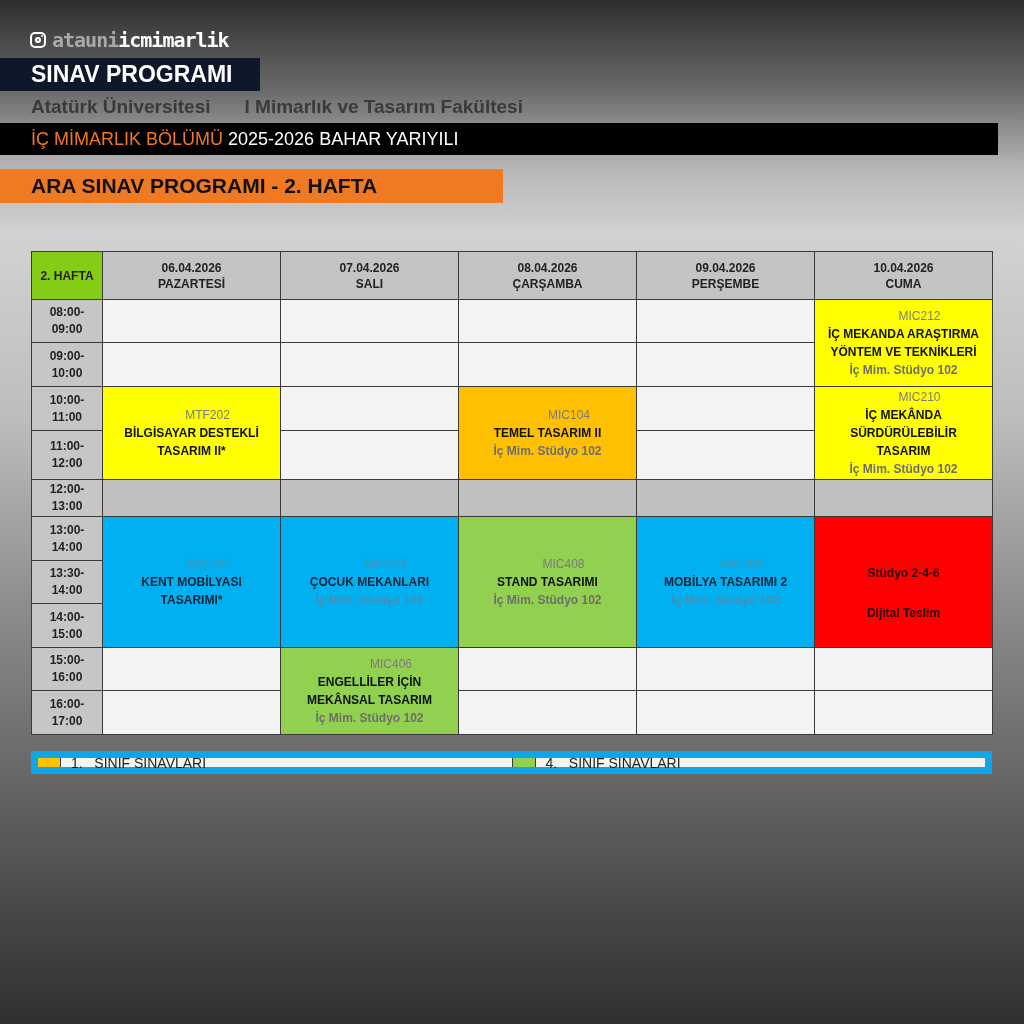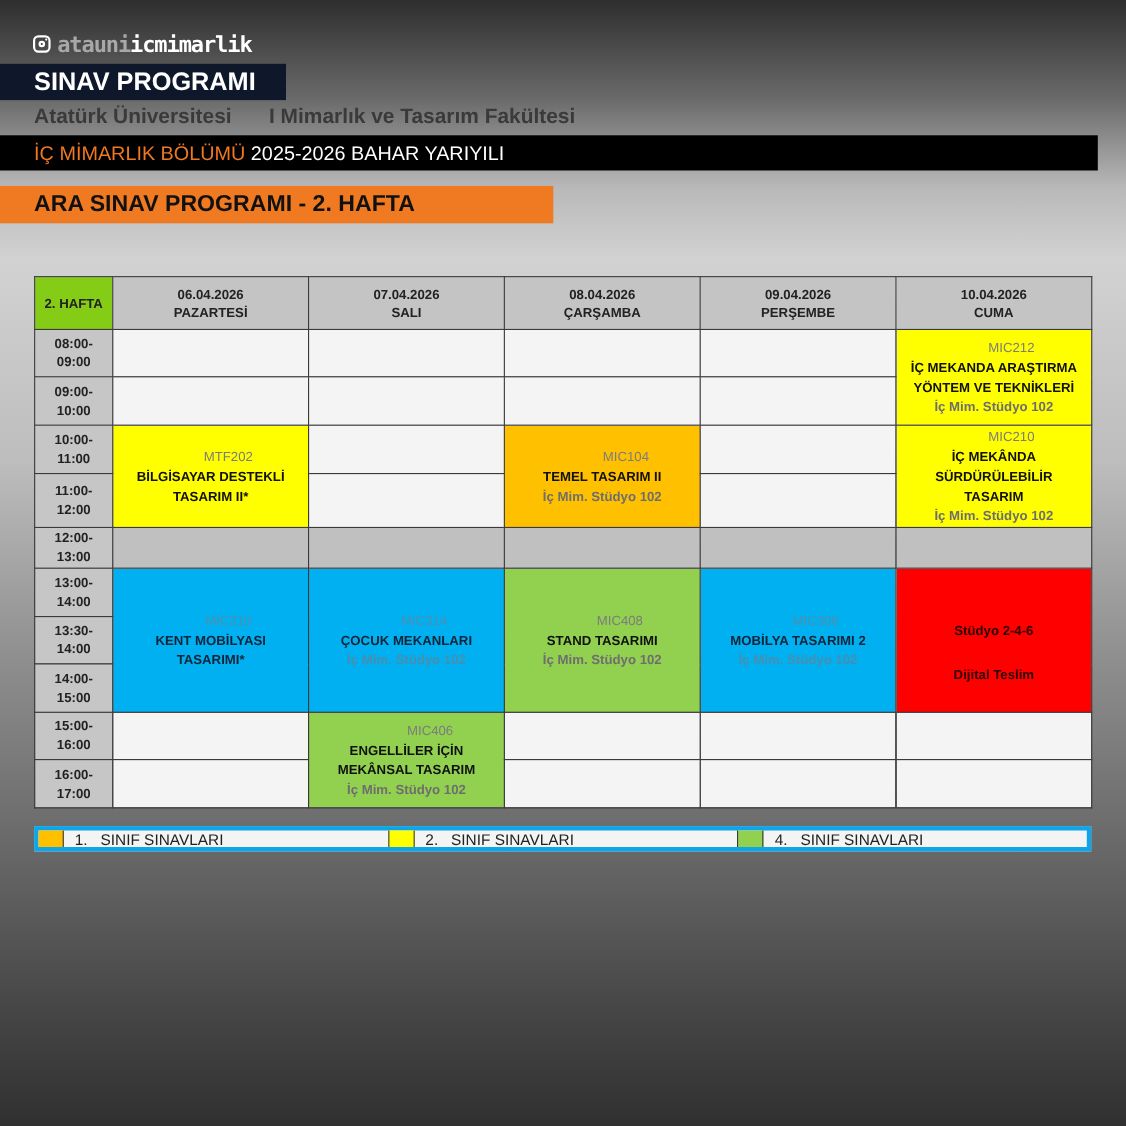"1. SINIF SINAVLARI" .legend { border: 4px solid #0ea5e9 -> 7px solid #0ea5e9 }
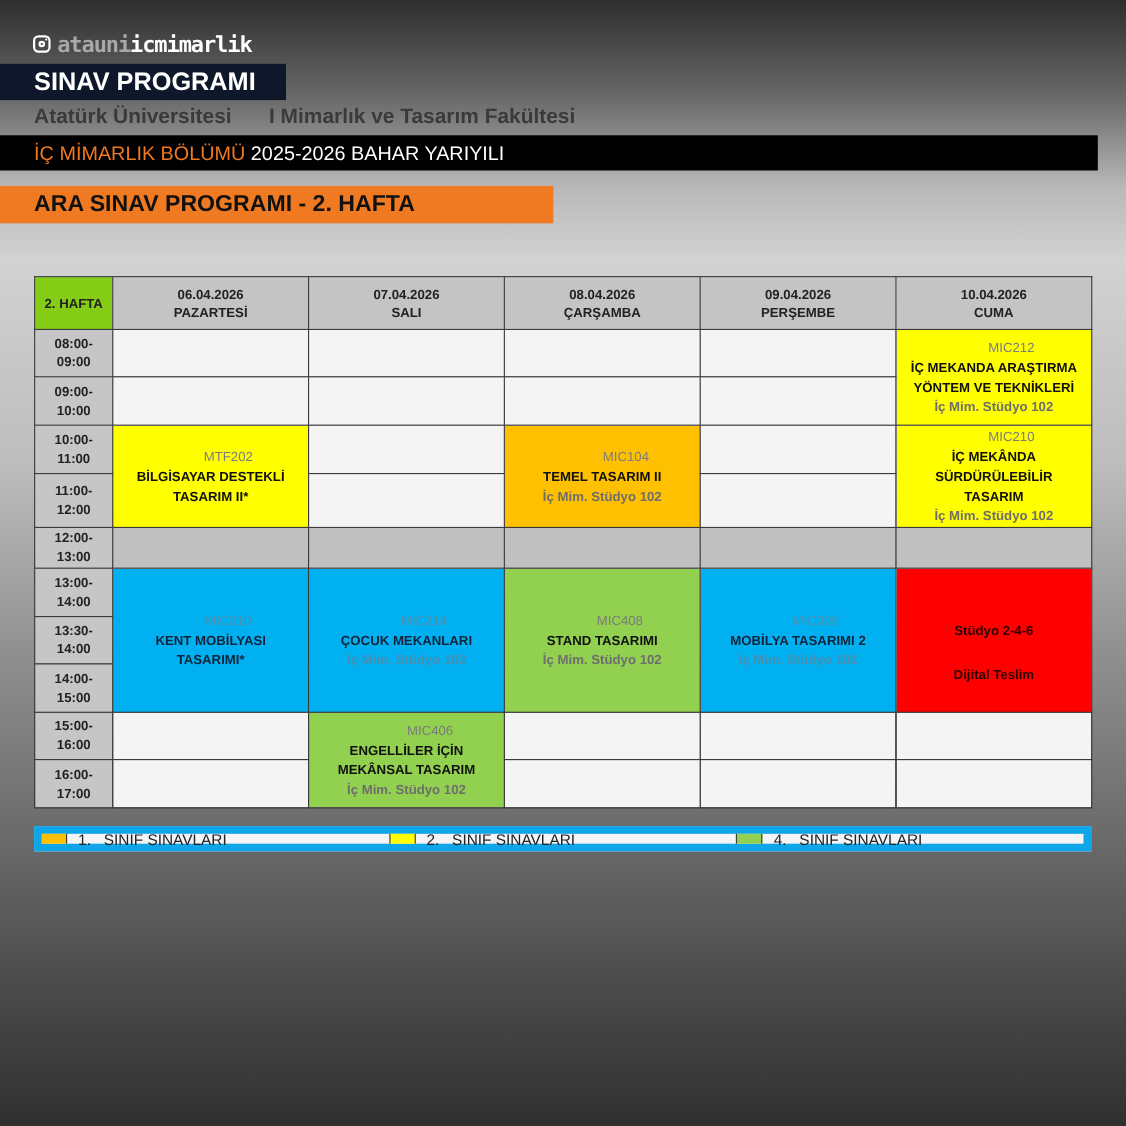"2. SINIF SINAVLARI" div.lg-item { html: <div> <span></span> <span>2. SINIF SINAVLARI</span> </div> -> none }
